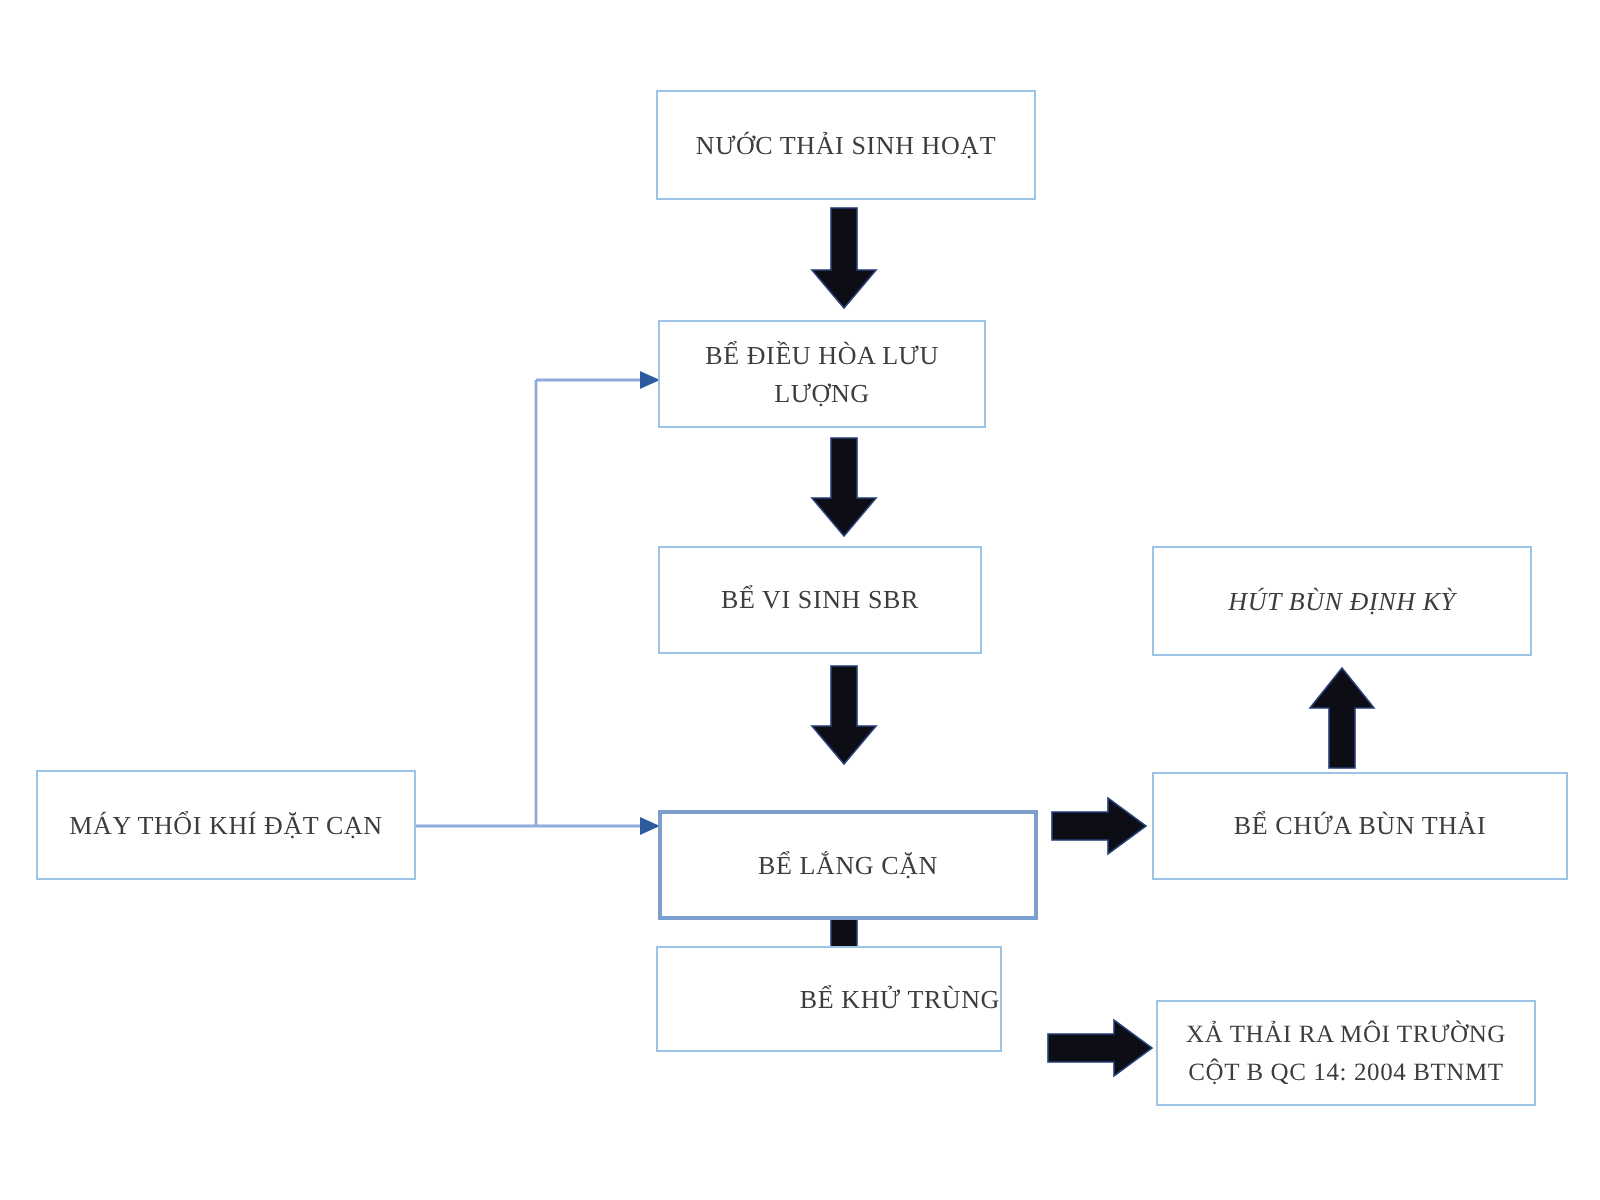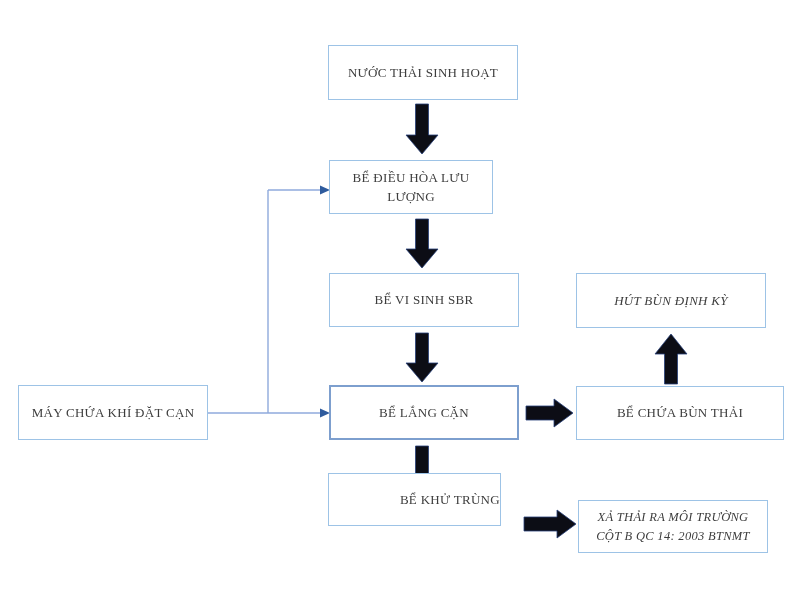"BỂ VI SINH SBR" #n-sbr { width: 190px -> 162px }
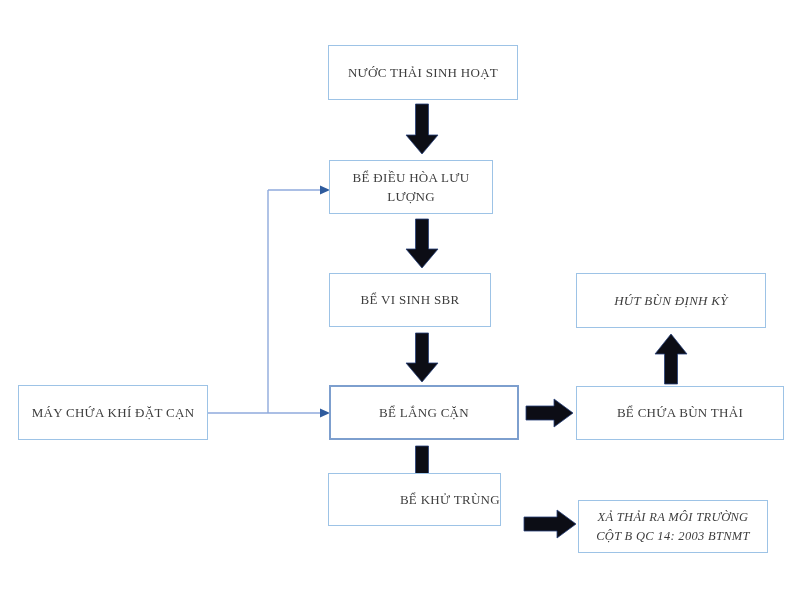"MÁY CHỨA KHÍ ĐẶT CẠN" span { text: CHỨA -> THỔI }
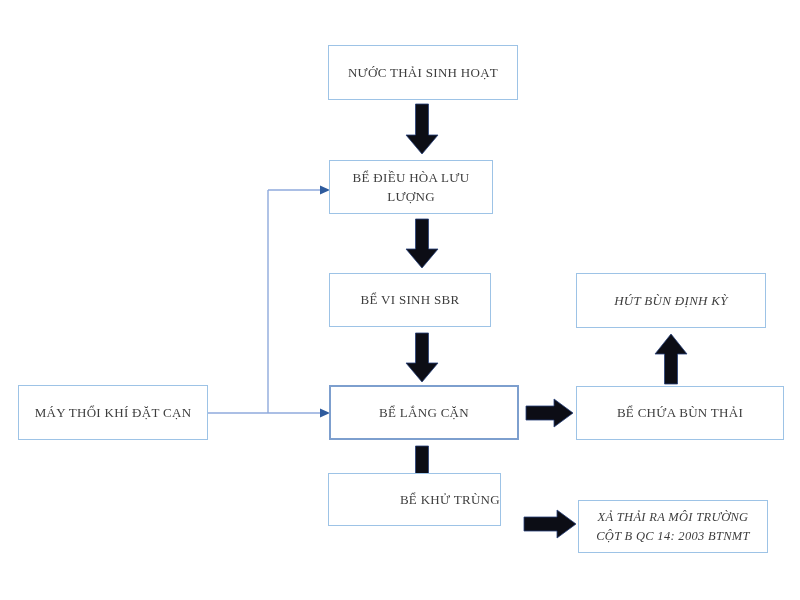"BỂ LẮNG CẶN" .node.thick { margin-top: none -> 20px }
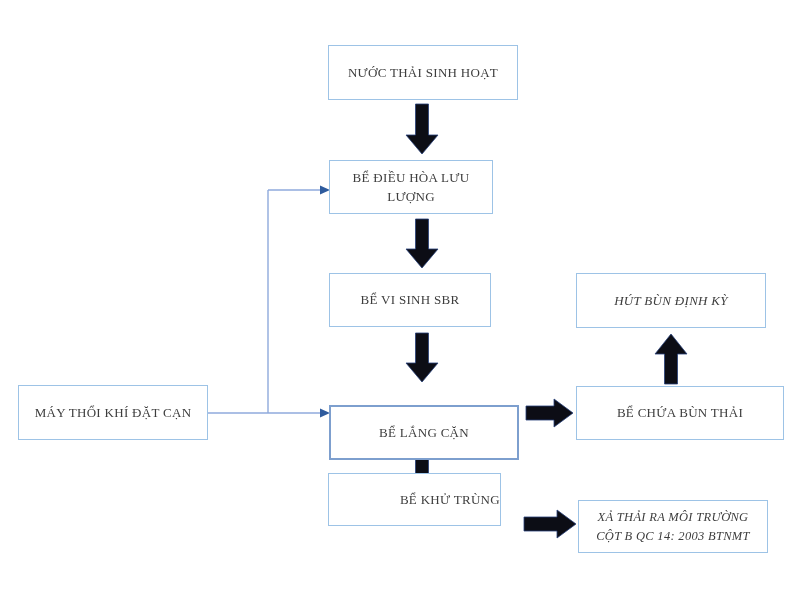"XẢ THẢI RA MÔI TRƯỜNG" #n-discharge { font-style: italic -> none }
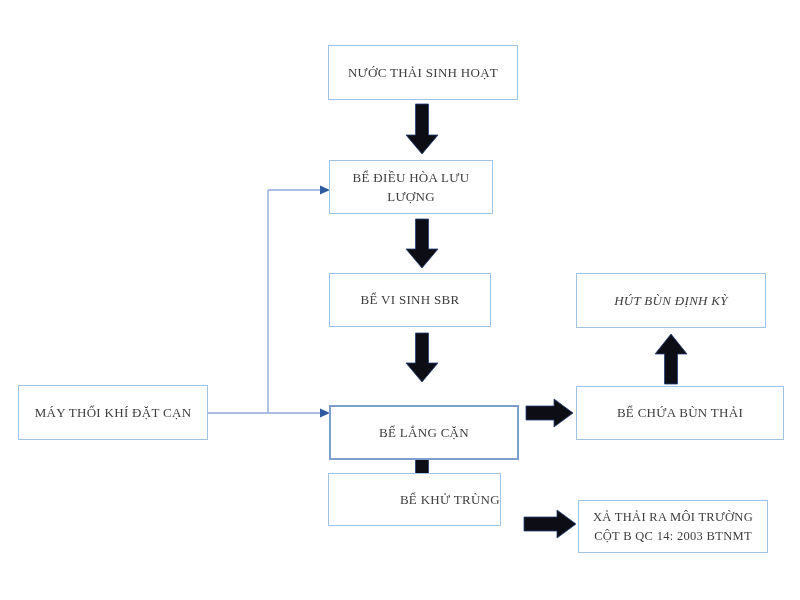"CỘT B QC 14: 2003" span { text: 2003 -> 2004 }
